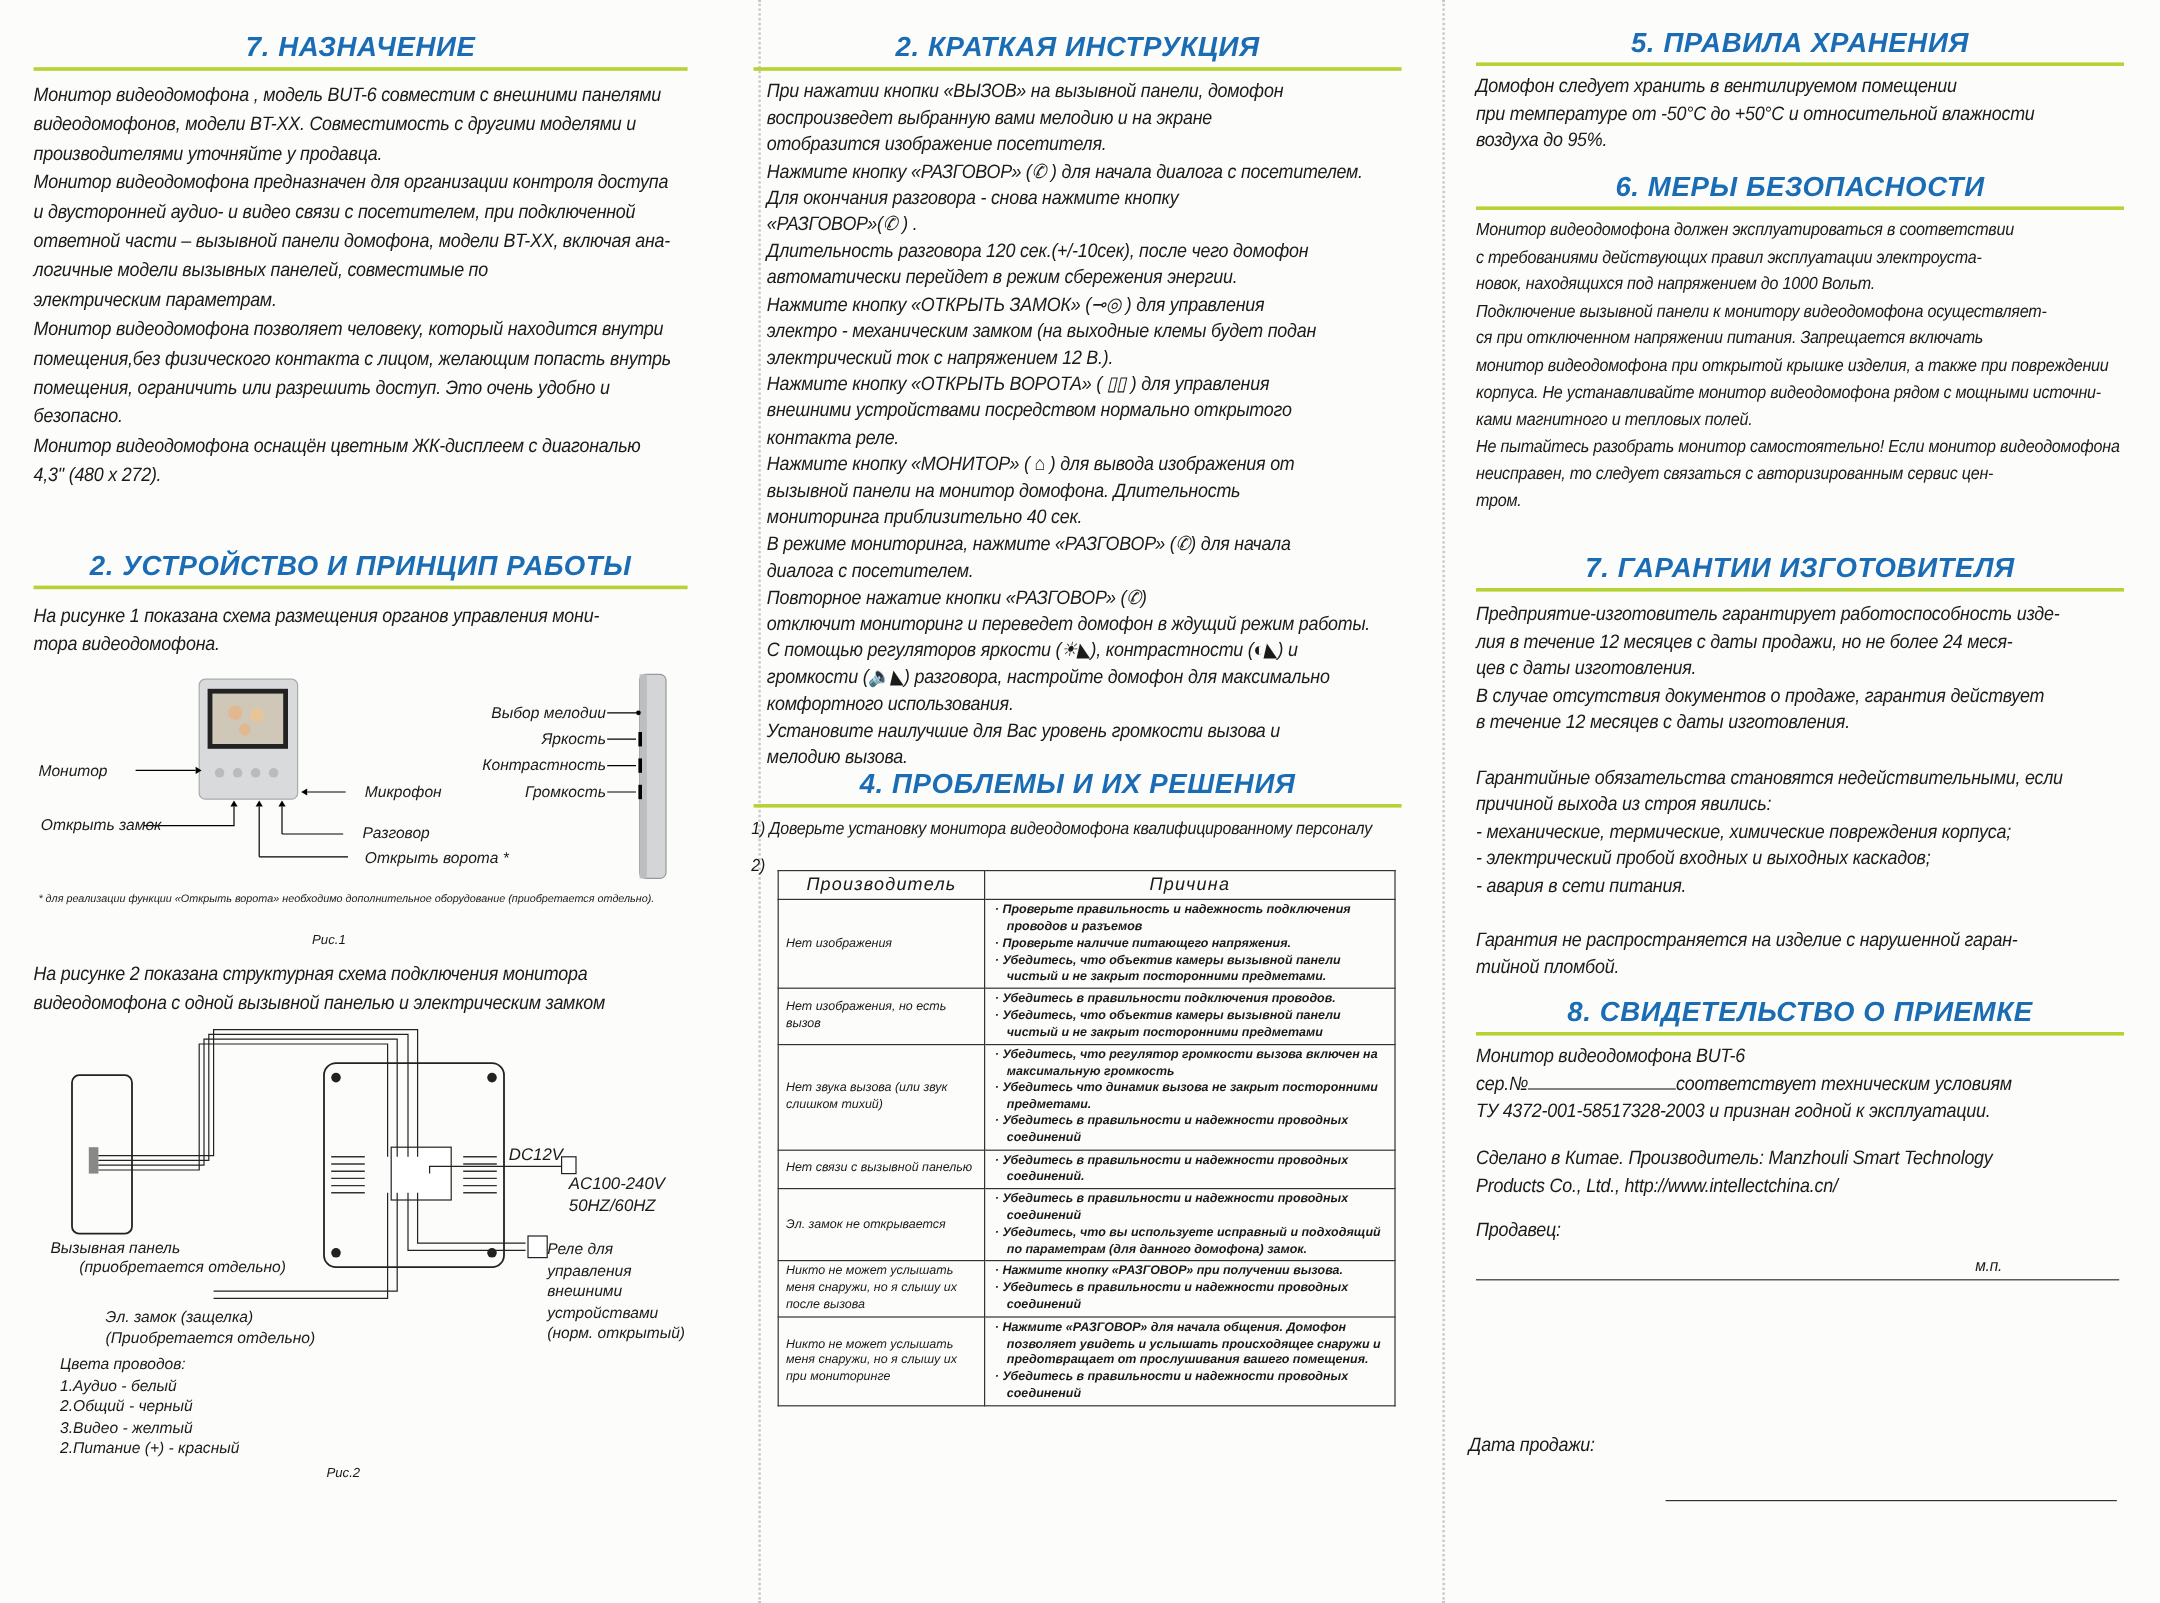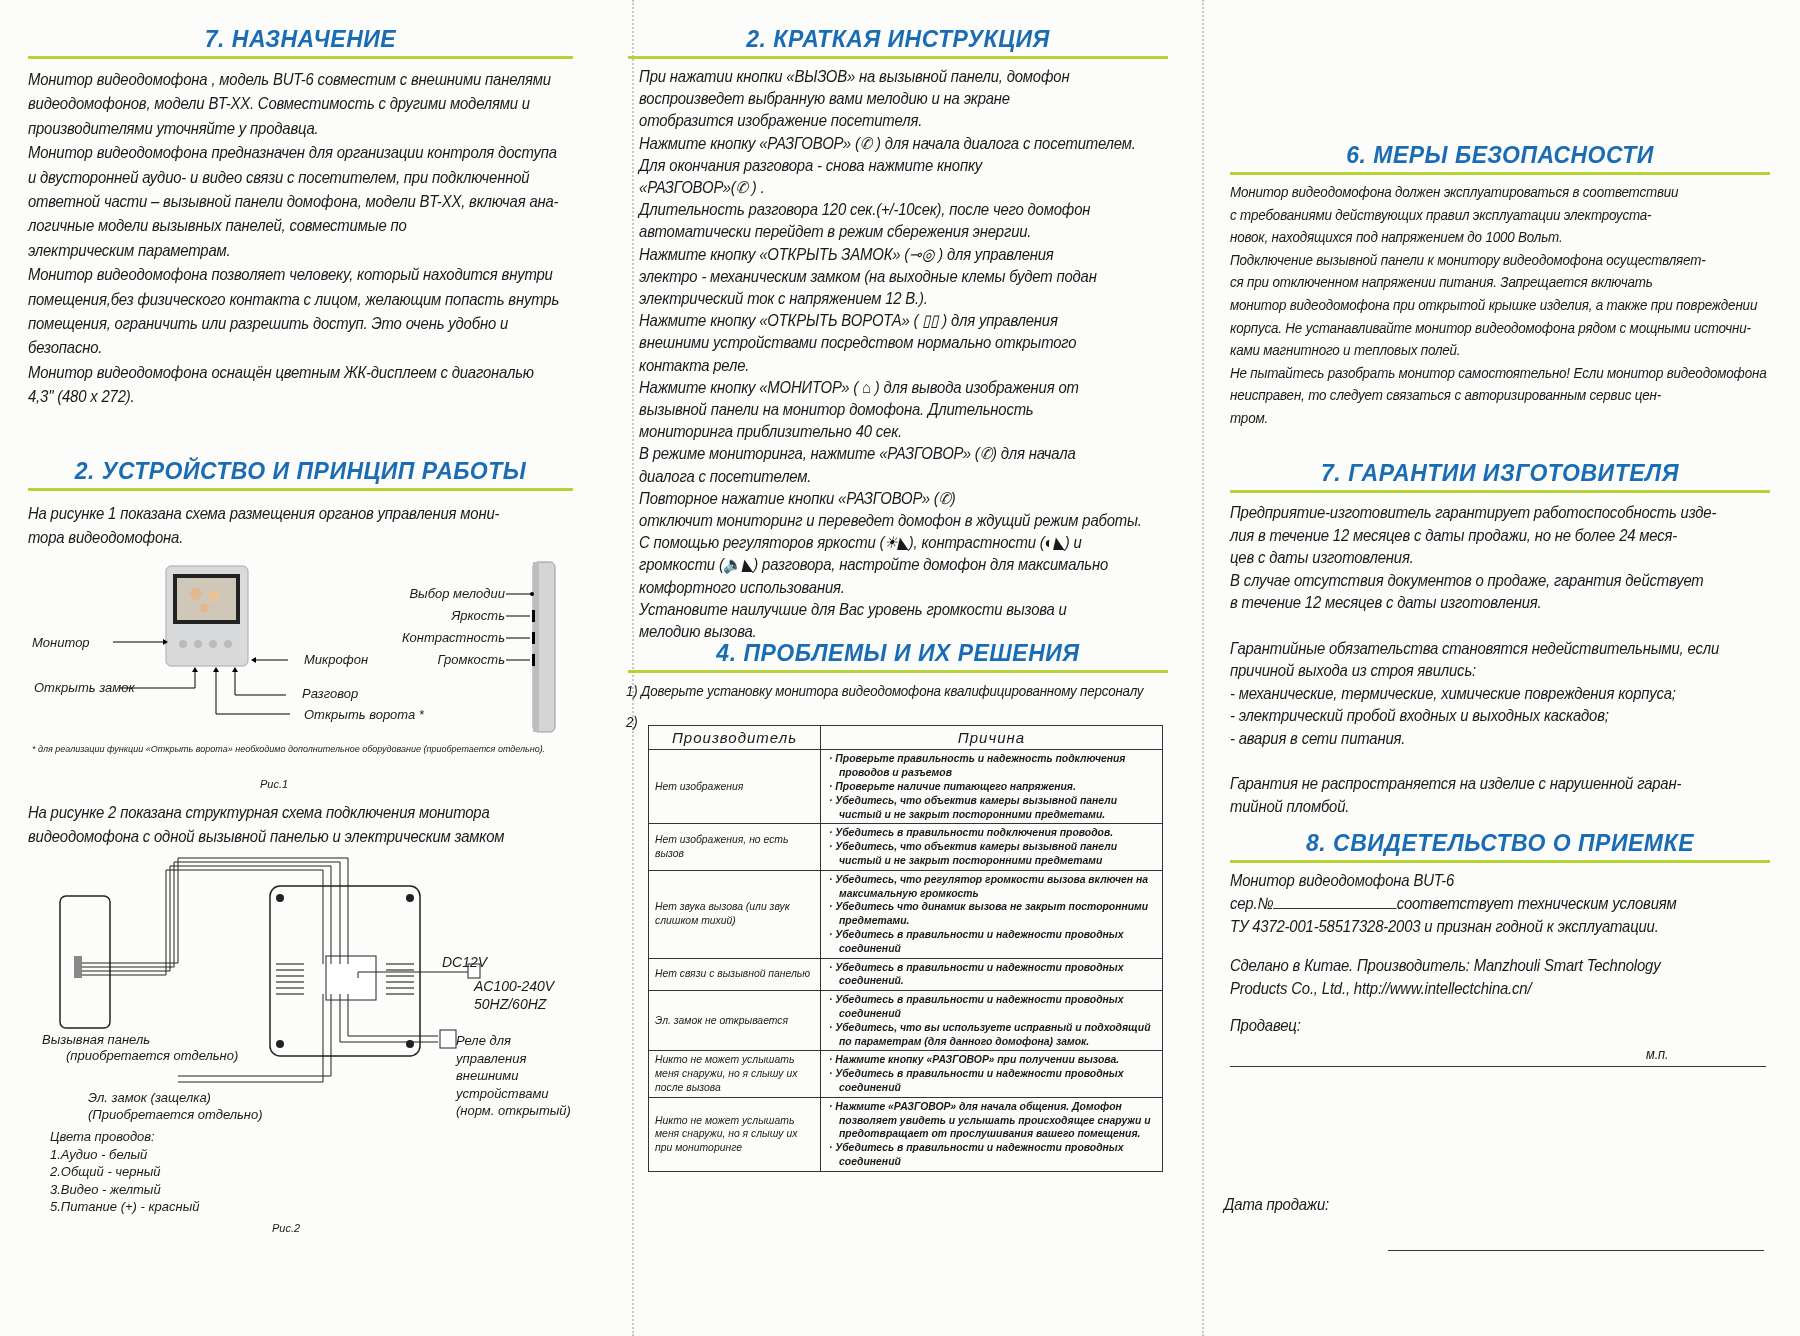"5. ПРАВИЛА ХРАНЕНИЯ" div.sec { html: none -> <div> <div>5. ПРАВИЛА ХРАНЕНИЯ</div> <div> <div>Домофон следует хранить в вентилируемом помещении</div> <div>при температуре от -50°C до +50°C и относительной влажности</div> <div>воздуха до 95%.</div> </div> </div> }
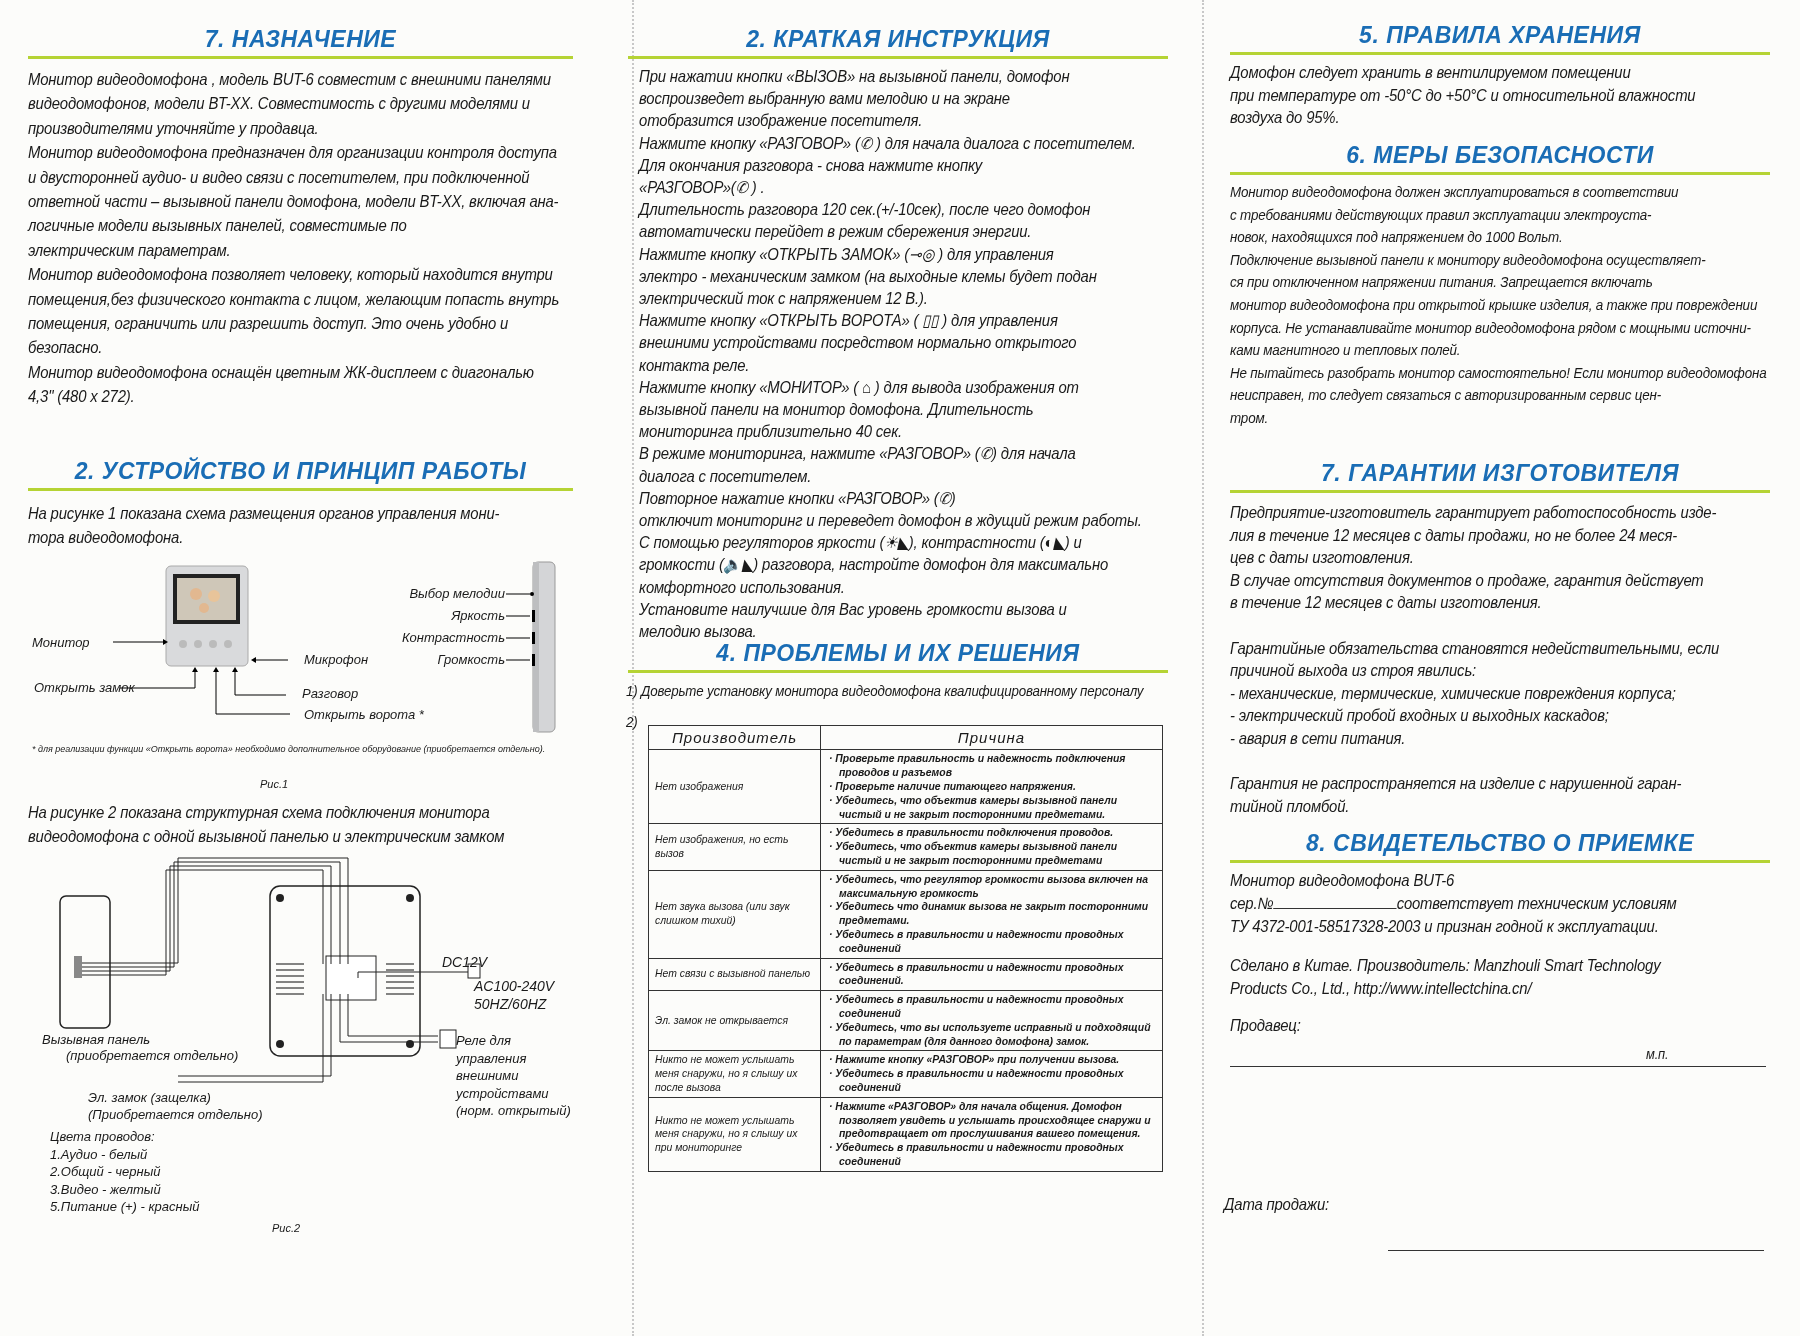"DC12V" span.label { left: 414px -> 396px }
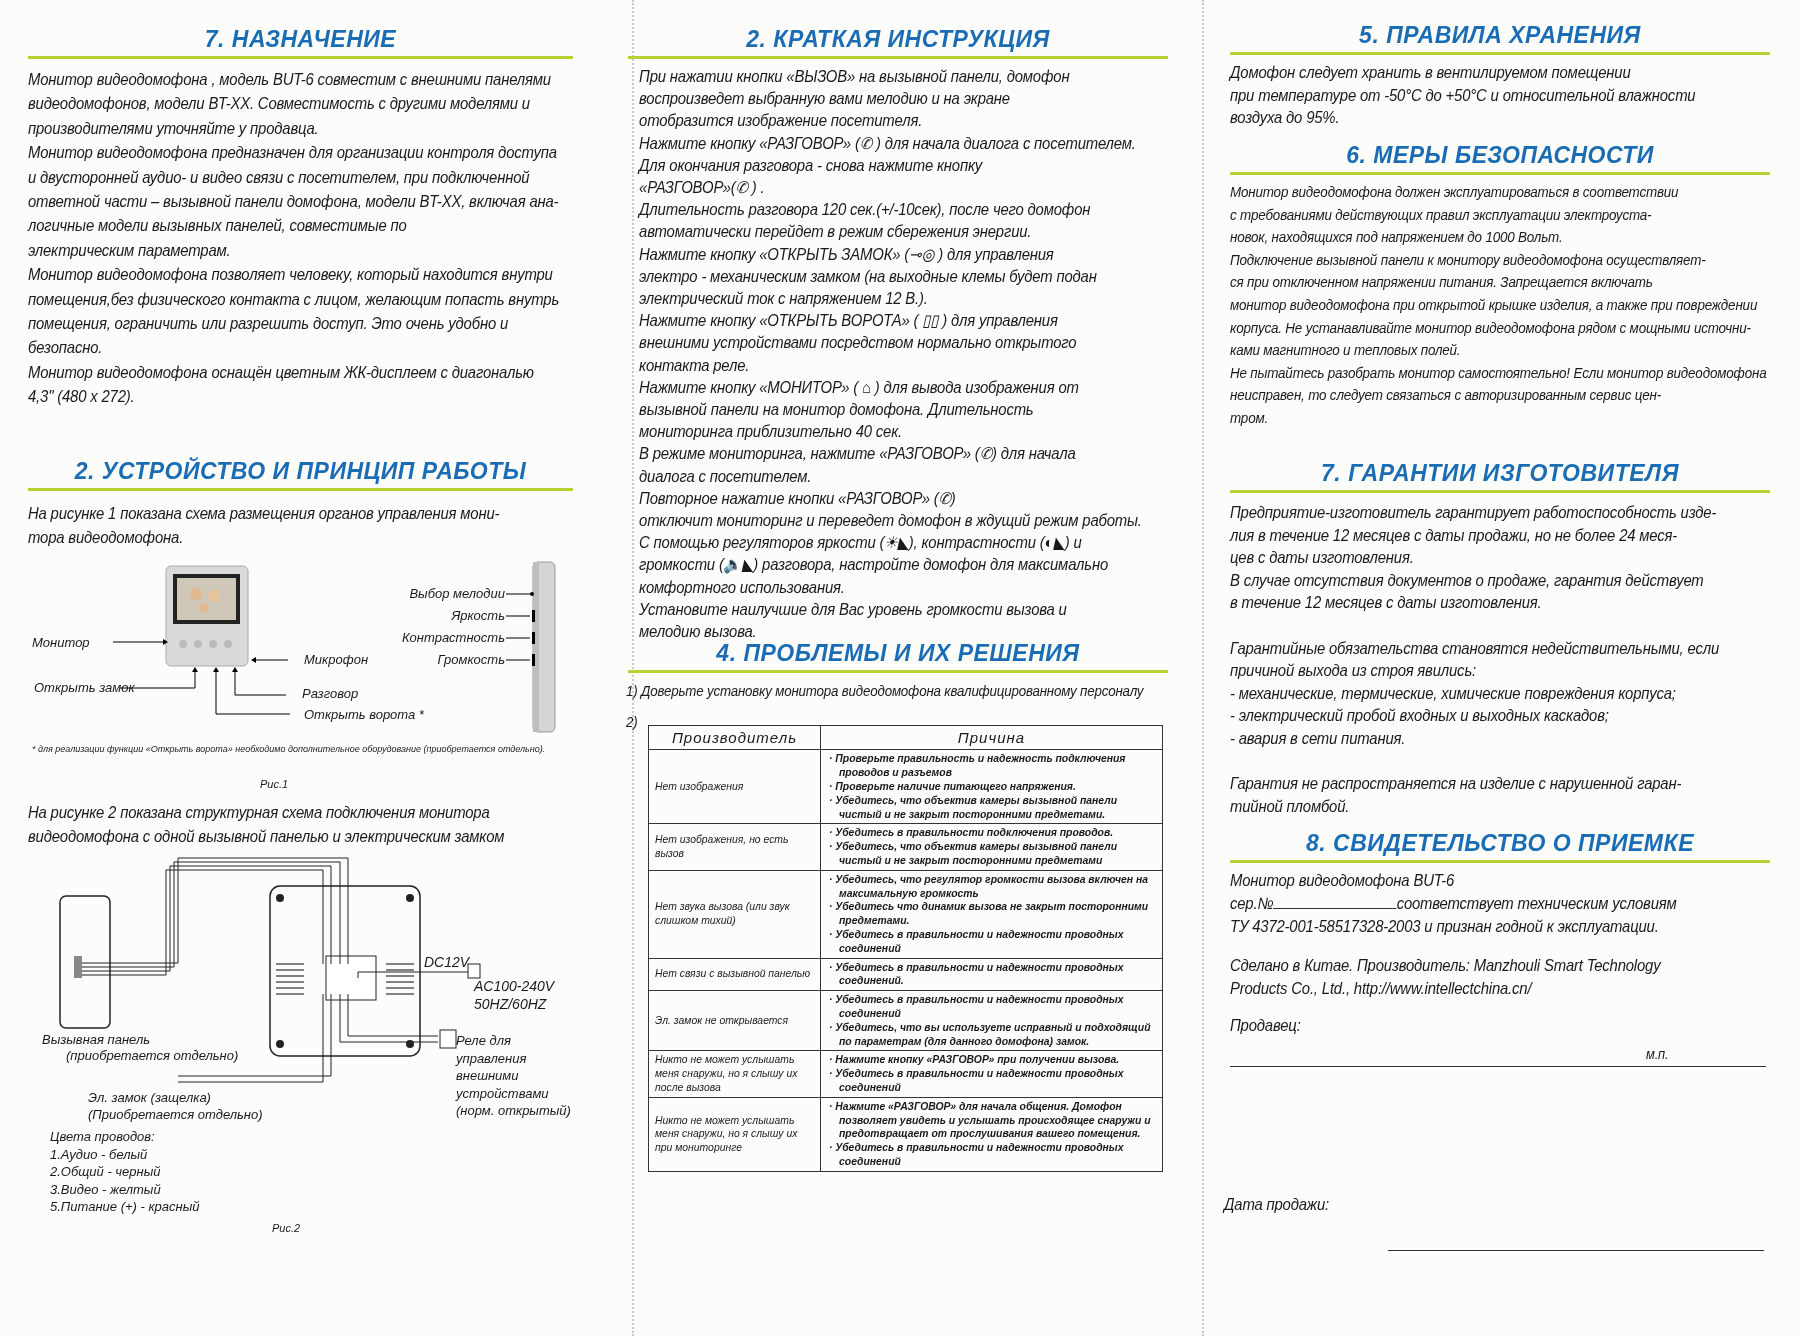"5.Питание (+) - красный" div { text: 5.Питание -> 2.Питание }
